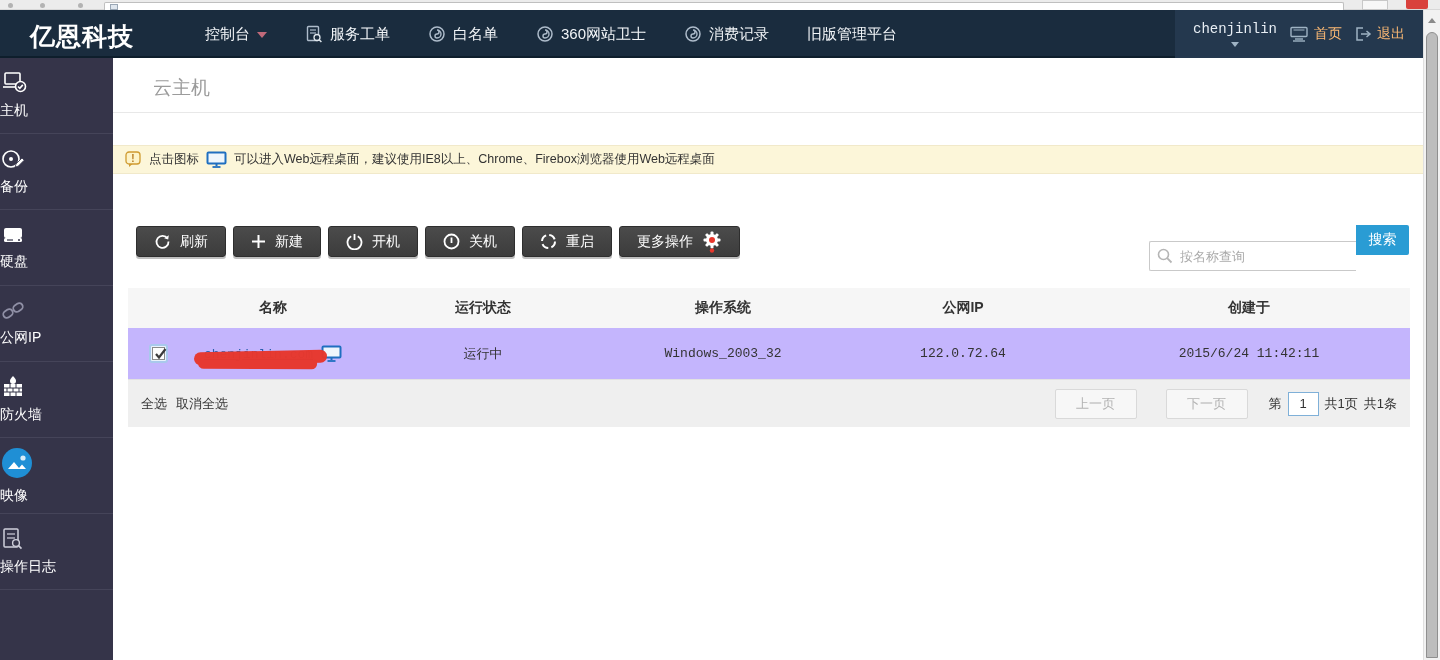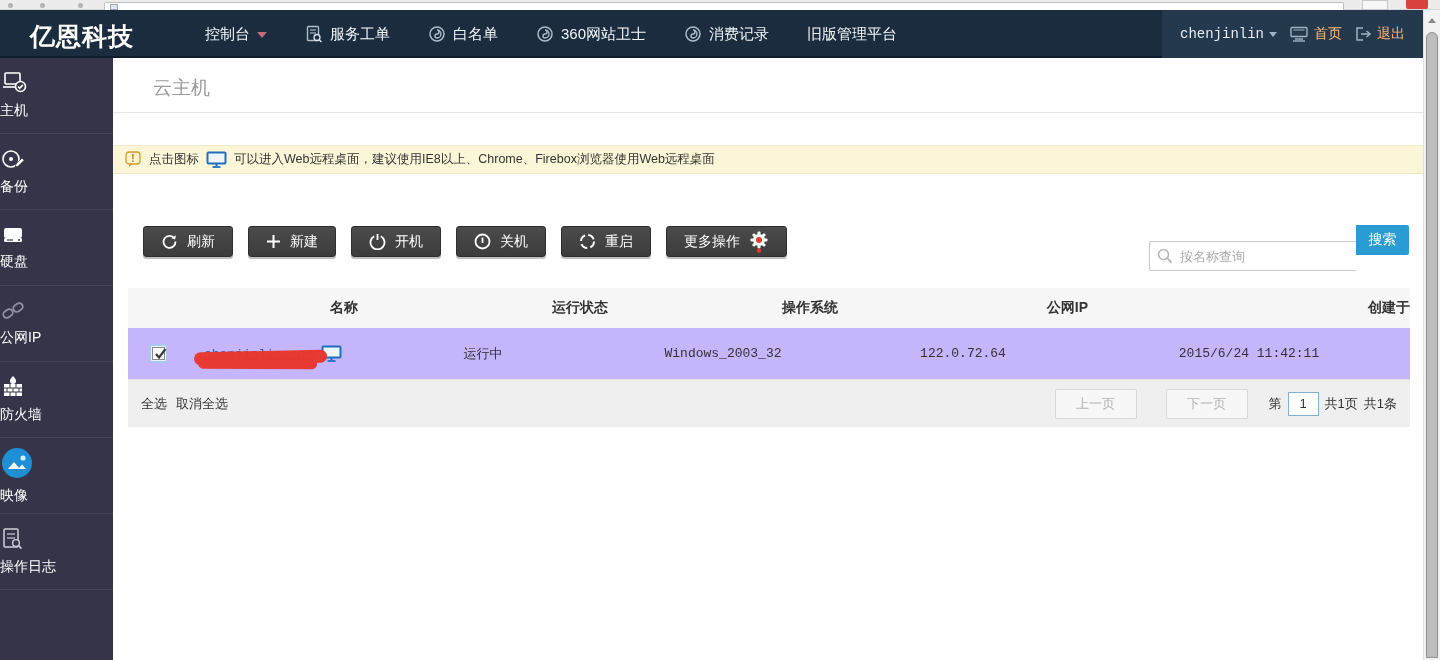"chenjinlin" .user-name { flex-direction: none -> column }
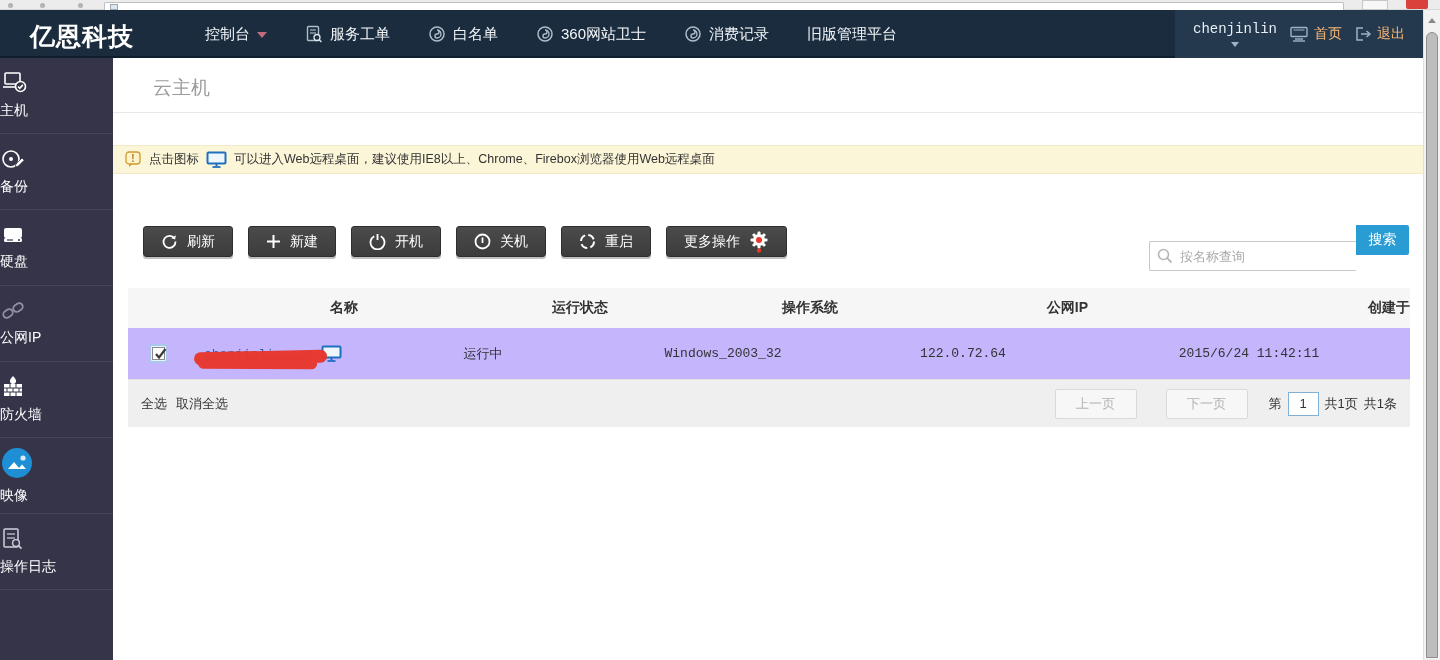"刷新" .toolbar { gap: 15px -> 7px; left: 30px -> 23px }
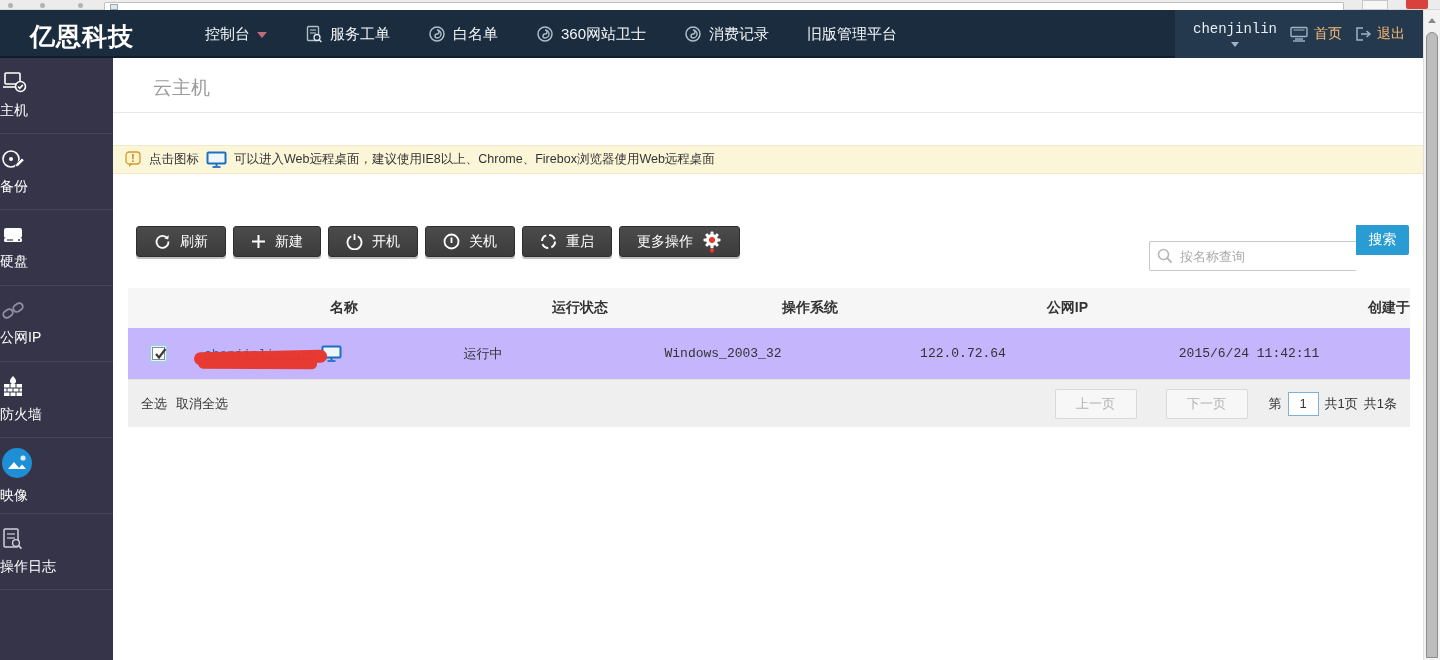"名称" .th { text-align: right -> none }
